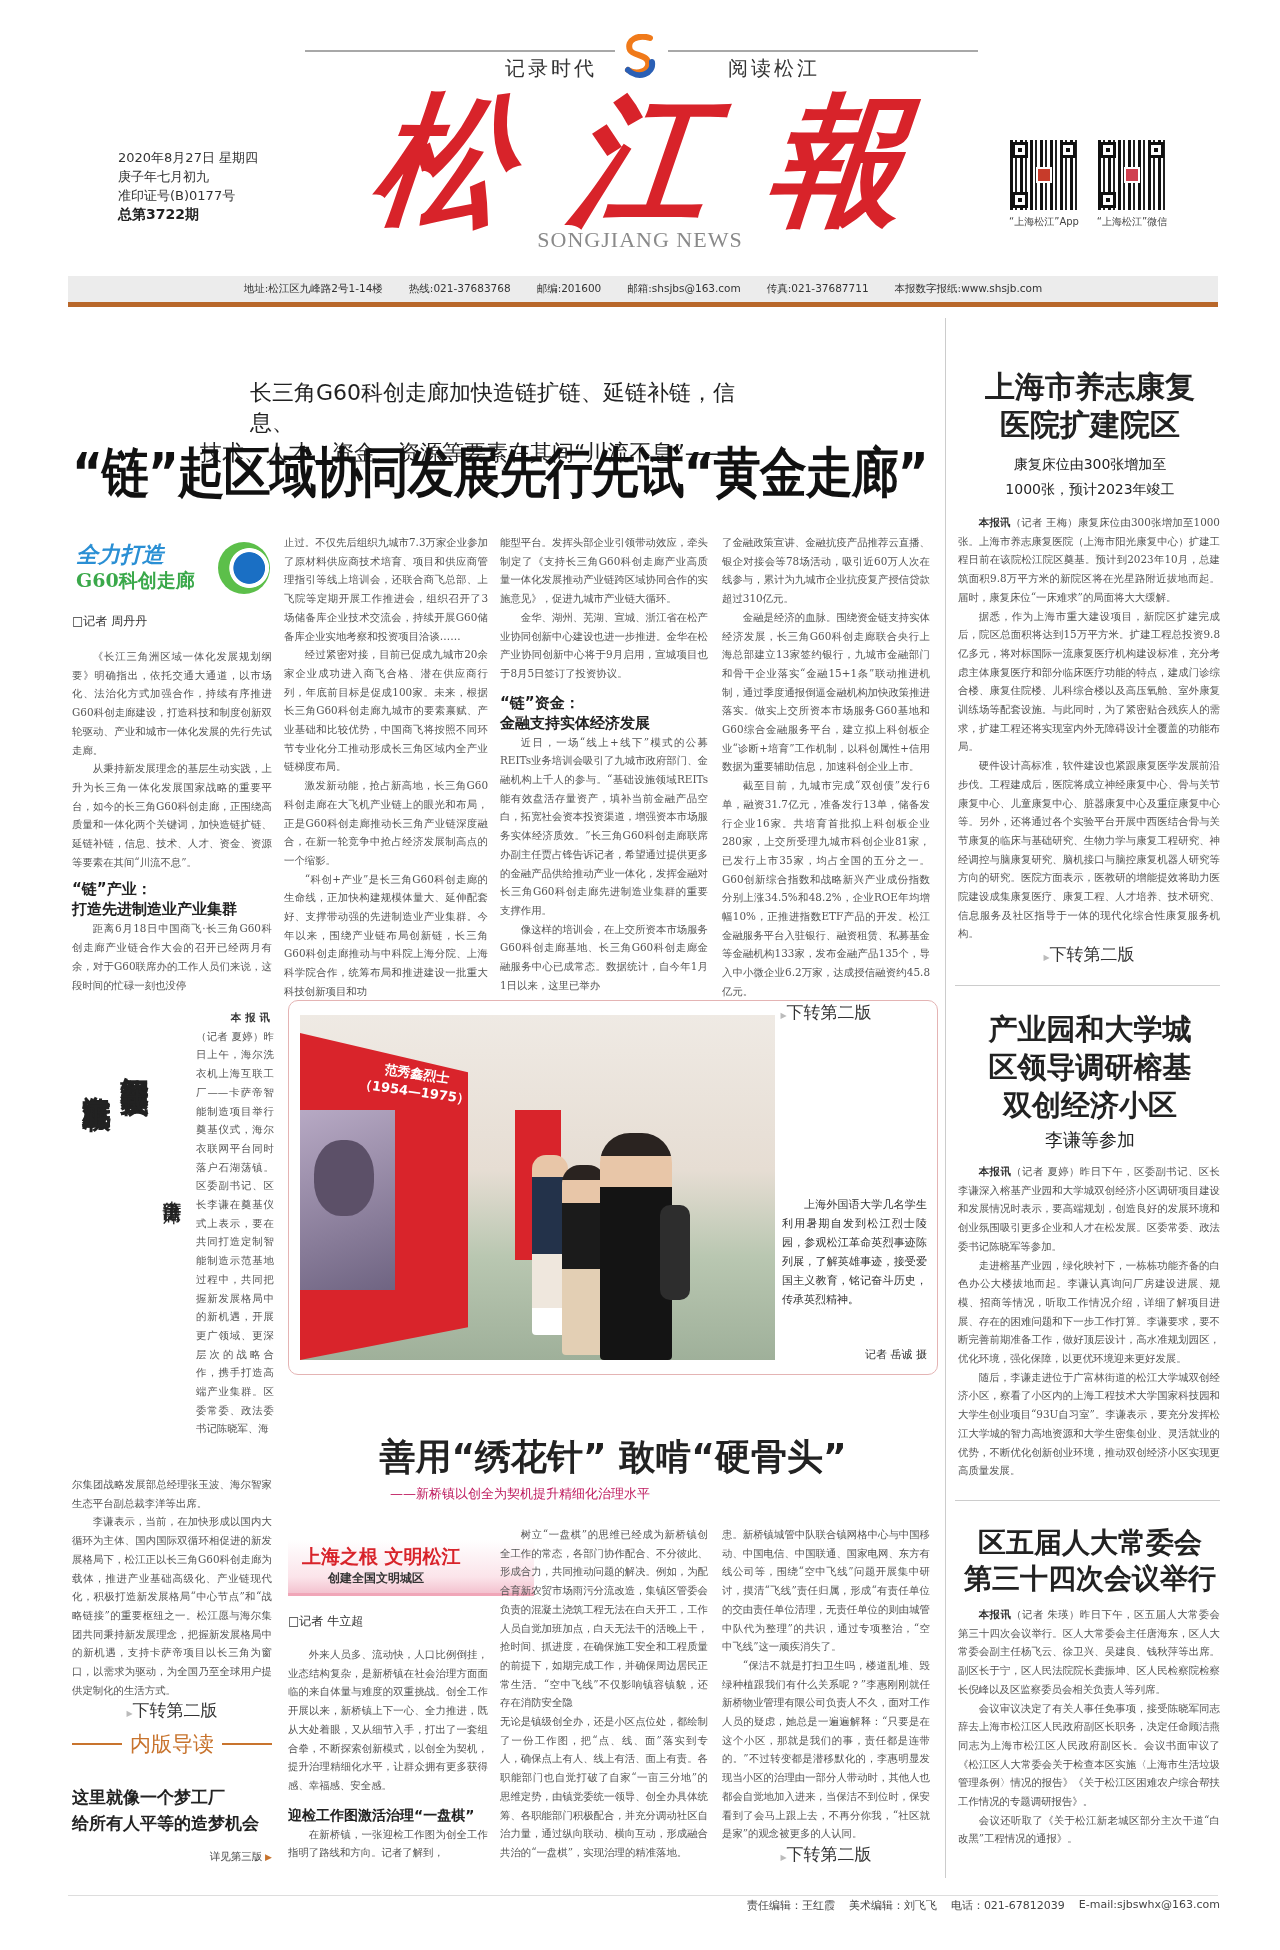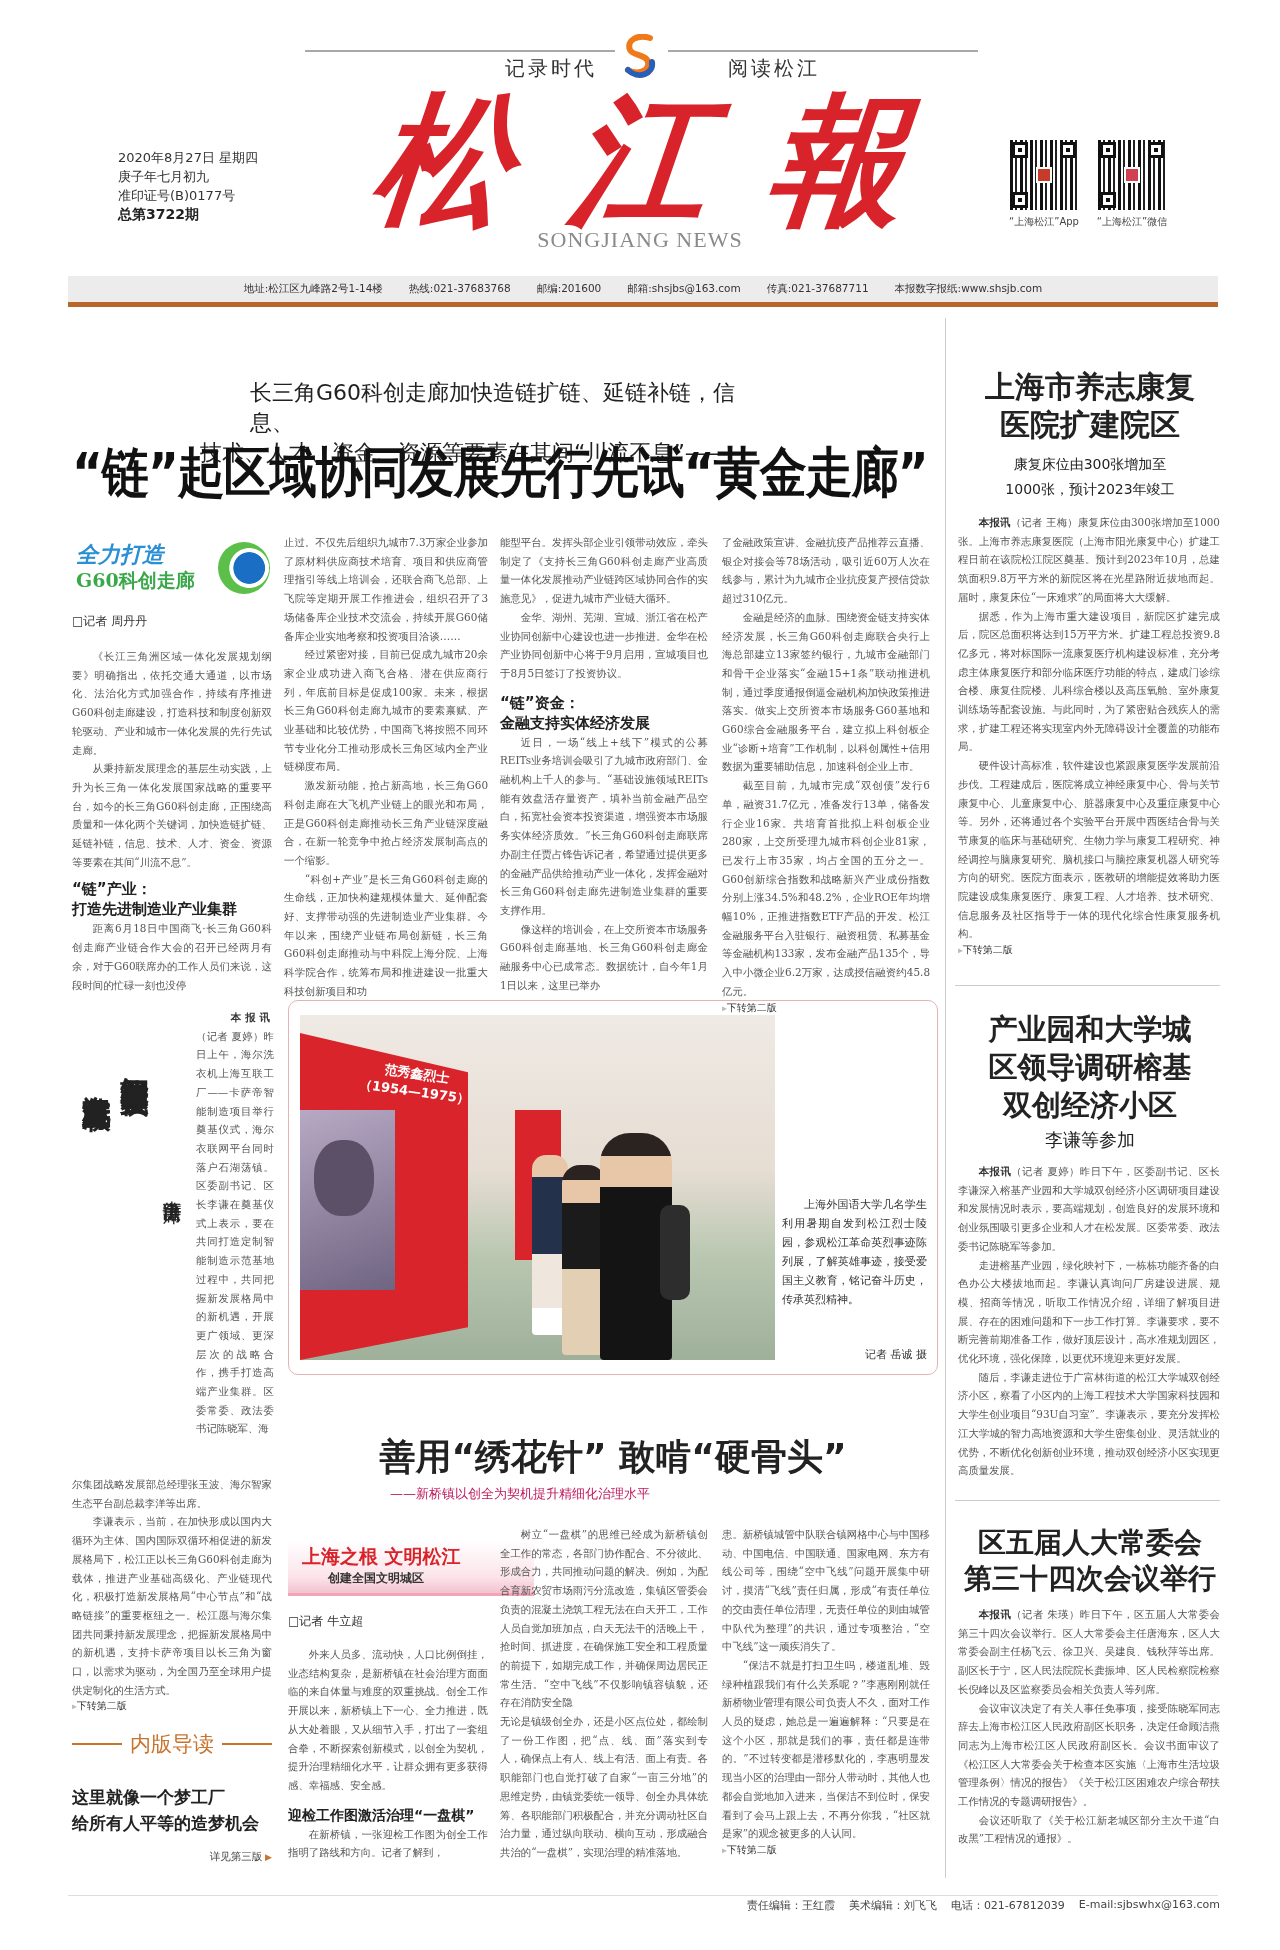"下转第二版" .cont { font-family: Liberation Mono, monospace -> Liberation Serif, serif; font-size: 10px -> 17px; text-align: left -> center }
